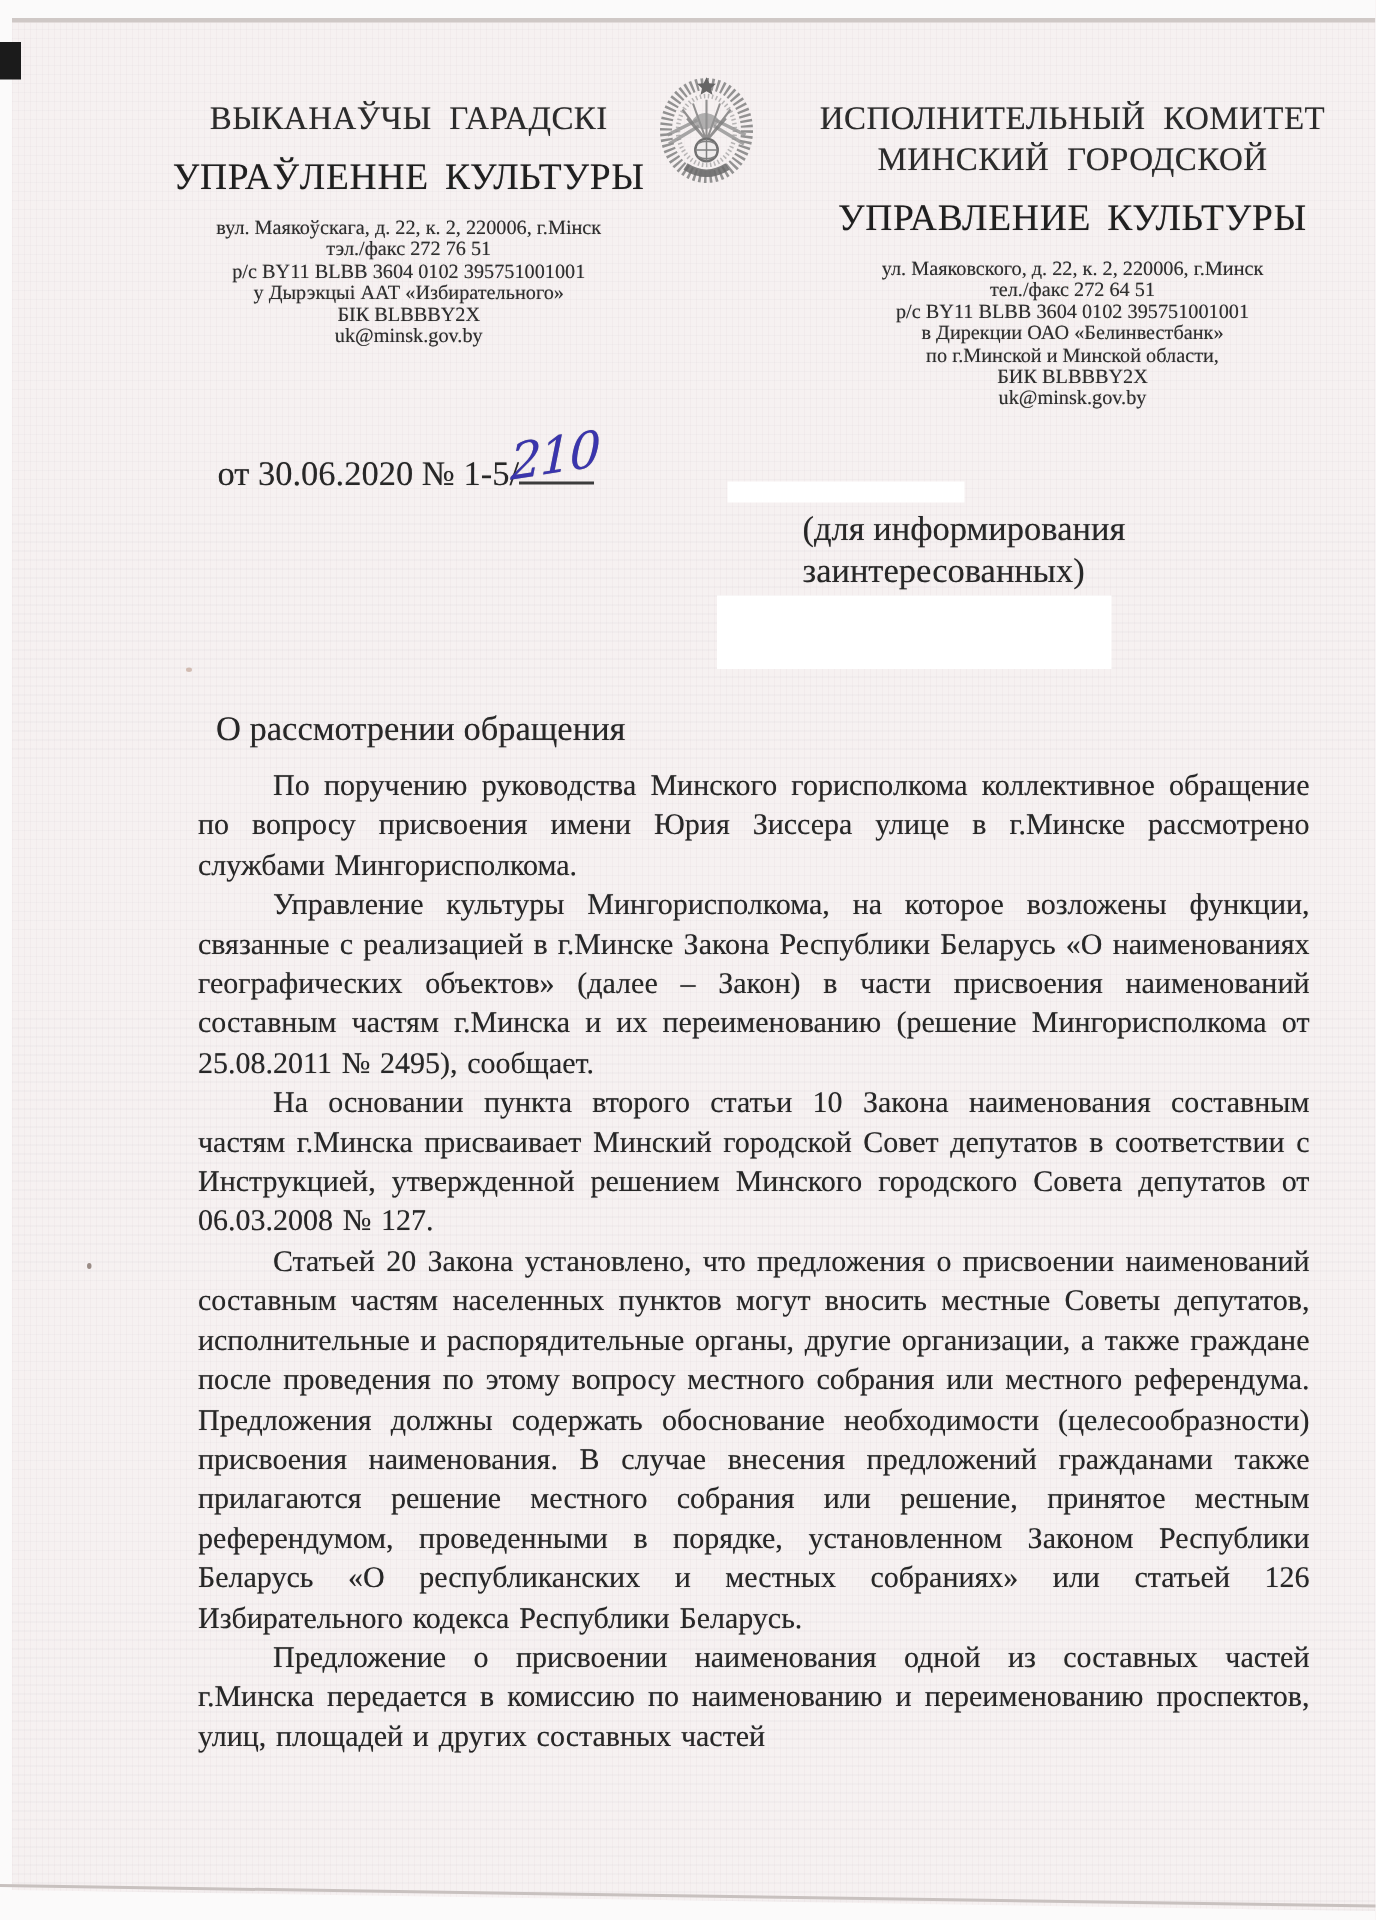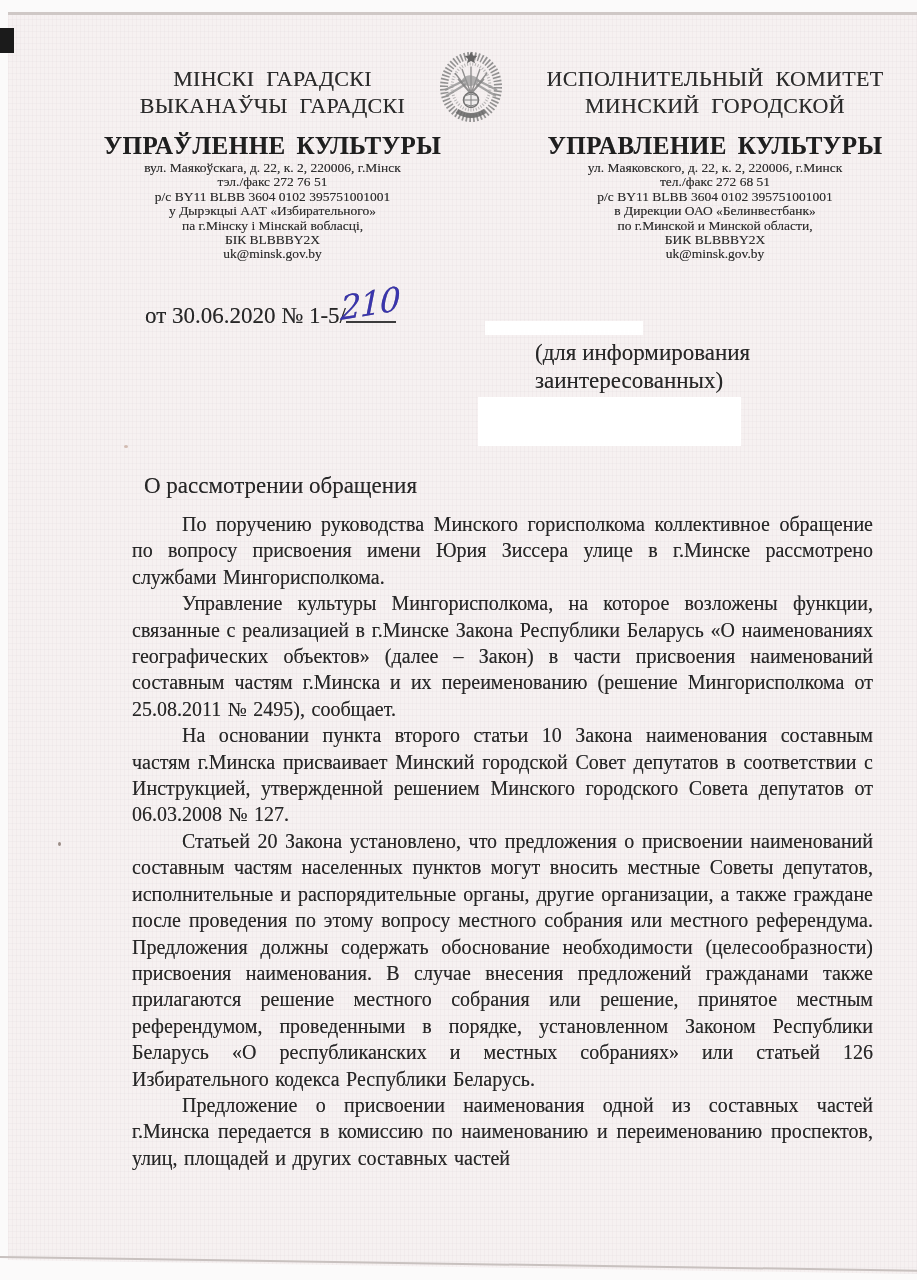"МІНСКІ ГАРАДСКІ" div { html: <div>МІНСКІ ГАРАДСКІ</div> -> none }
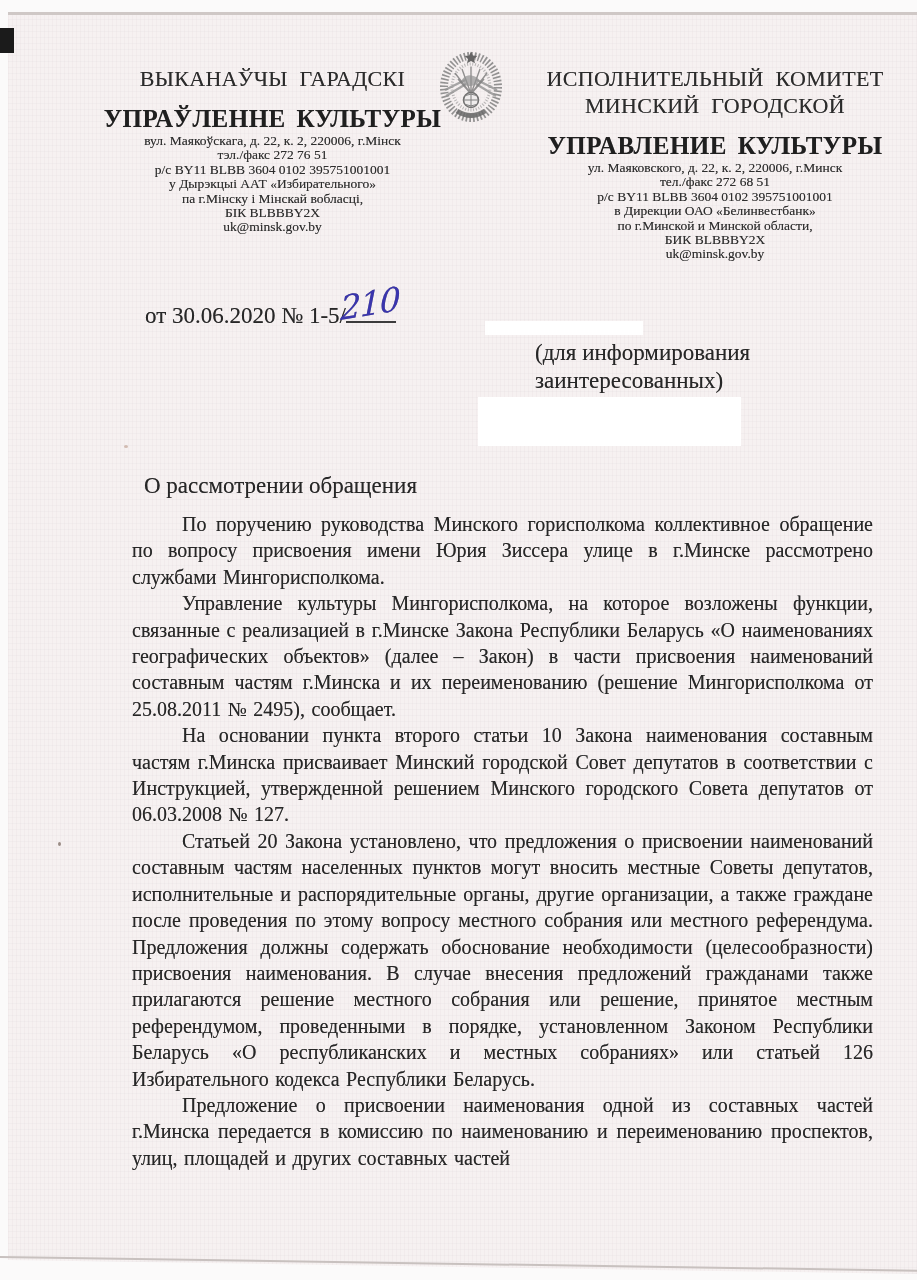"УПРАЎЛЕННЕ КУЛЬТУРЫ" .dept { font-weight: 700 -> 400 }
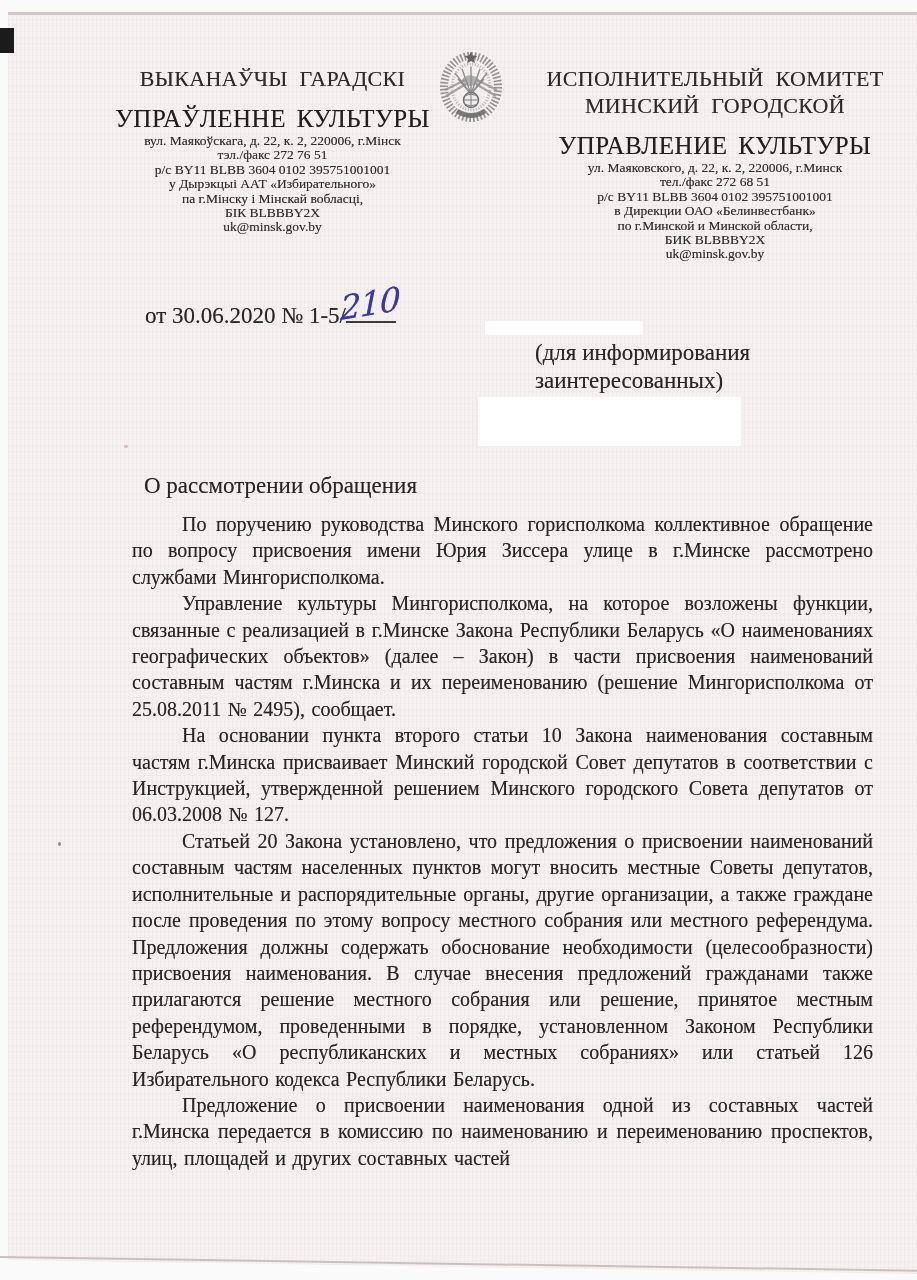"вул. Маякоўскага, д. 22, к." .addr { margin-top: 1px -> 12px }
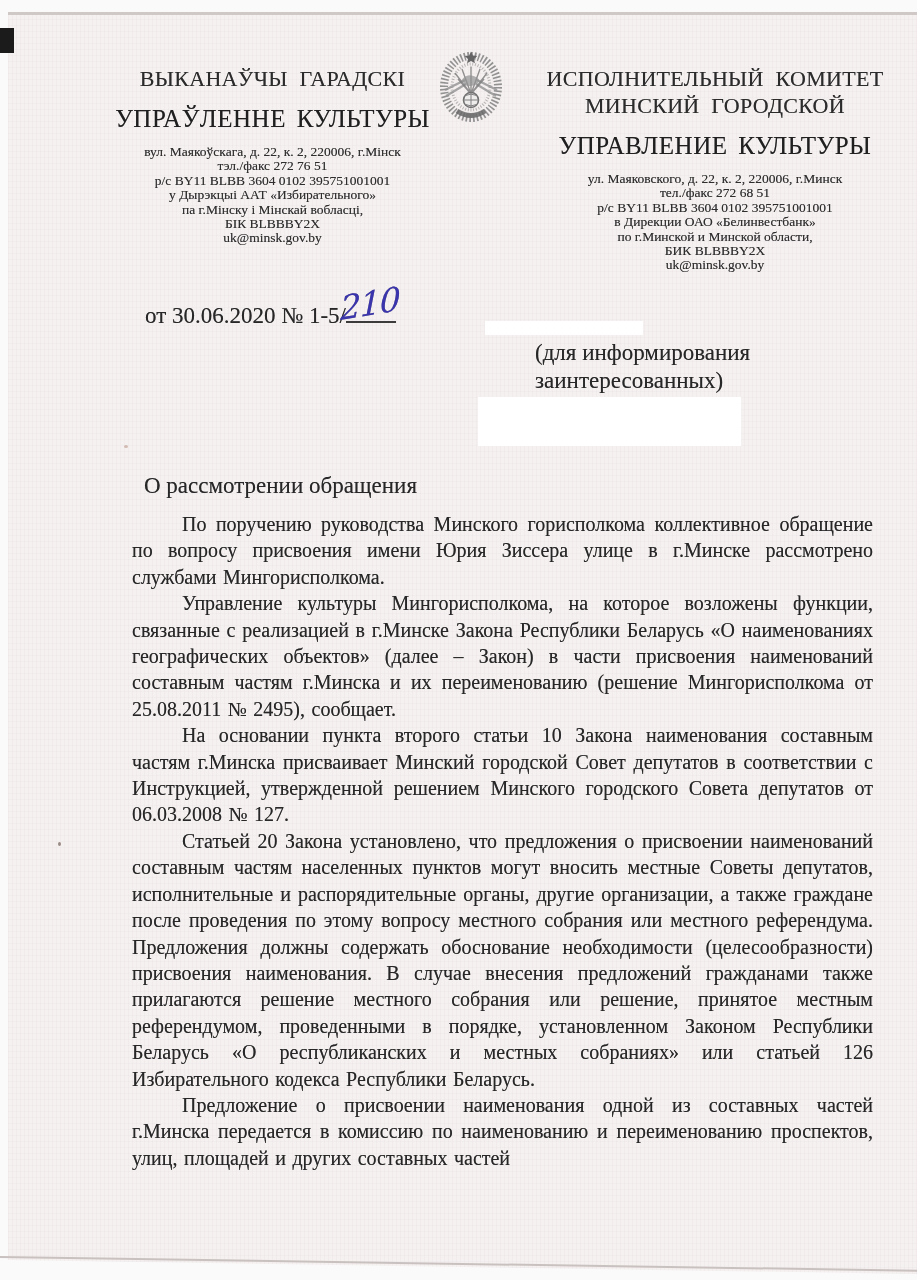"тел./факс 272 68 51" div { text: 68 -> 64 }
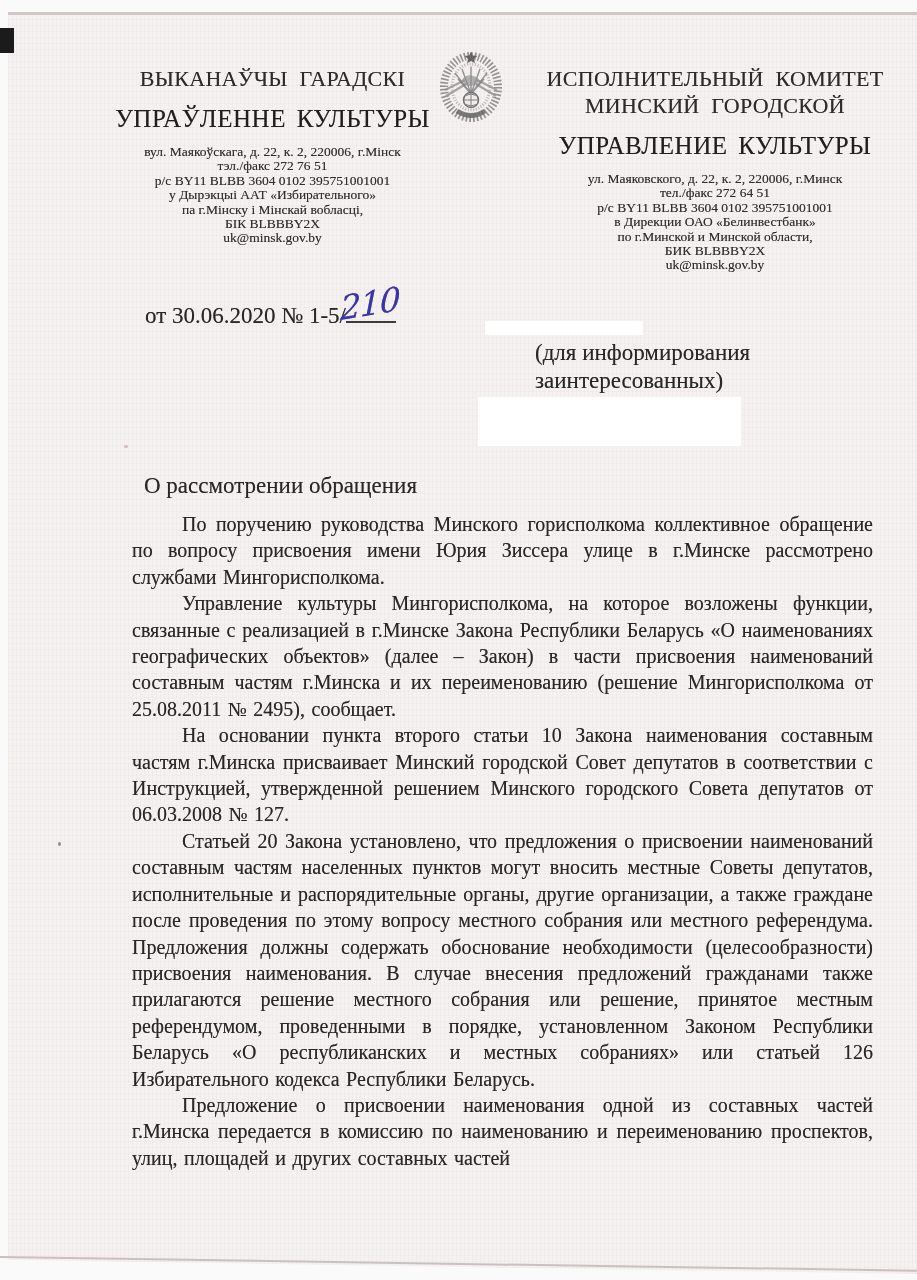"па г.Мінску і Мінскай вобласці," div { html: <div>па г.Мінску і Мінскай вобласці,</div> -> none }
